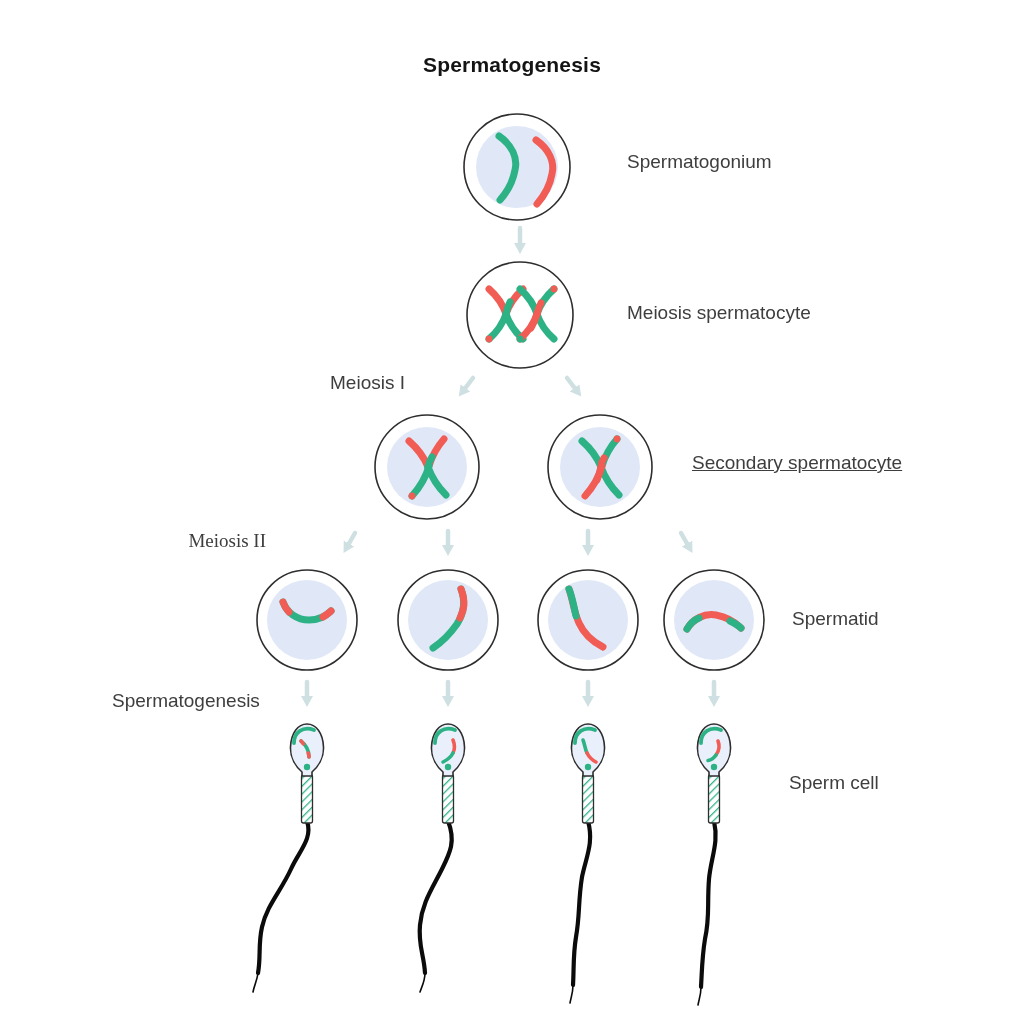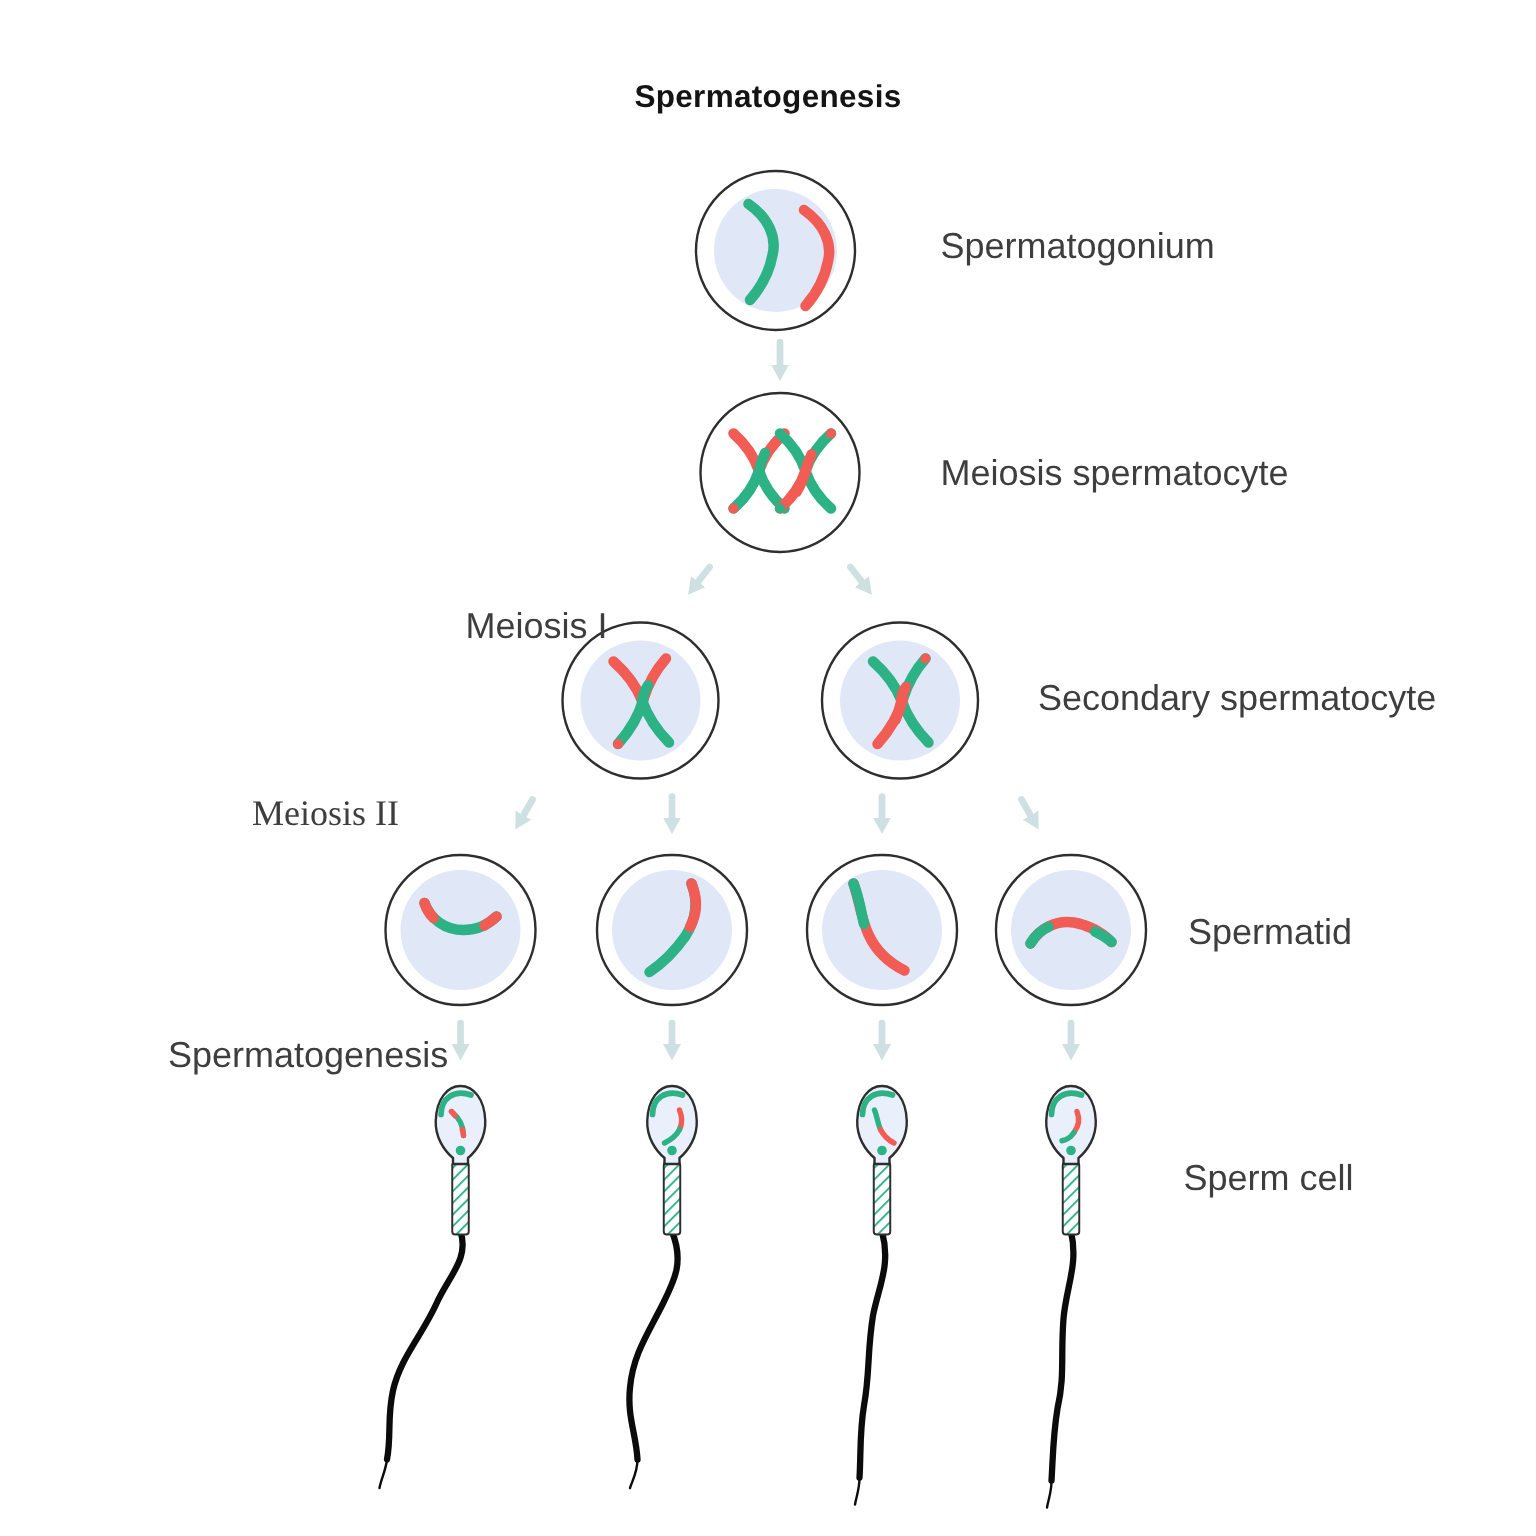"Spermatogonium" .label { font-size: 24px -> 19px }
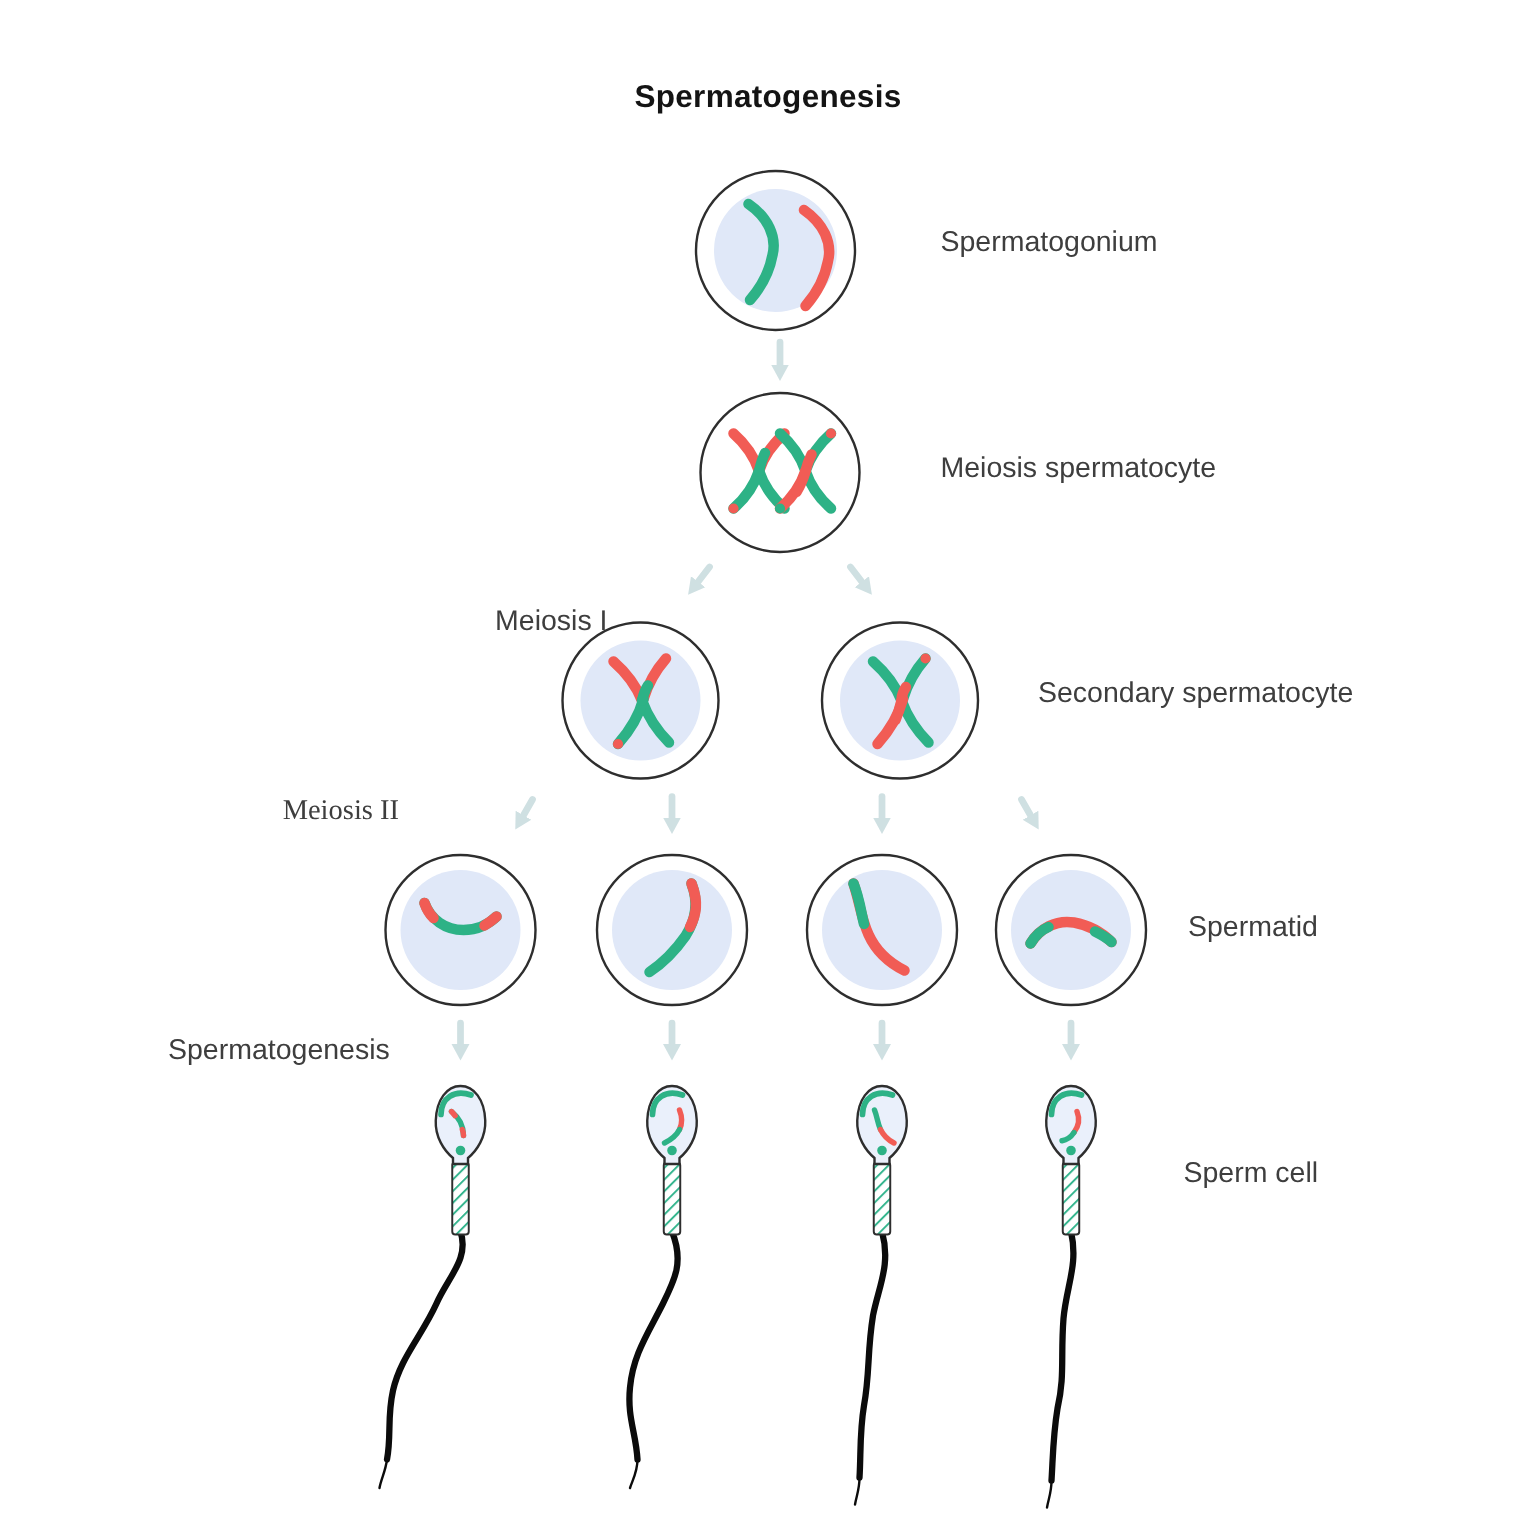"Meiosis I" div.label { margin-top: 32px -> none }
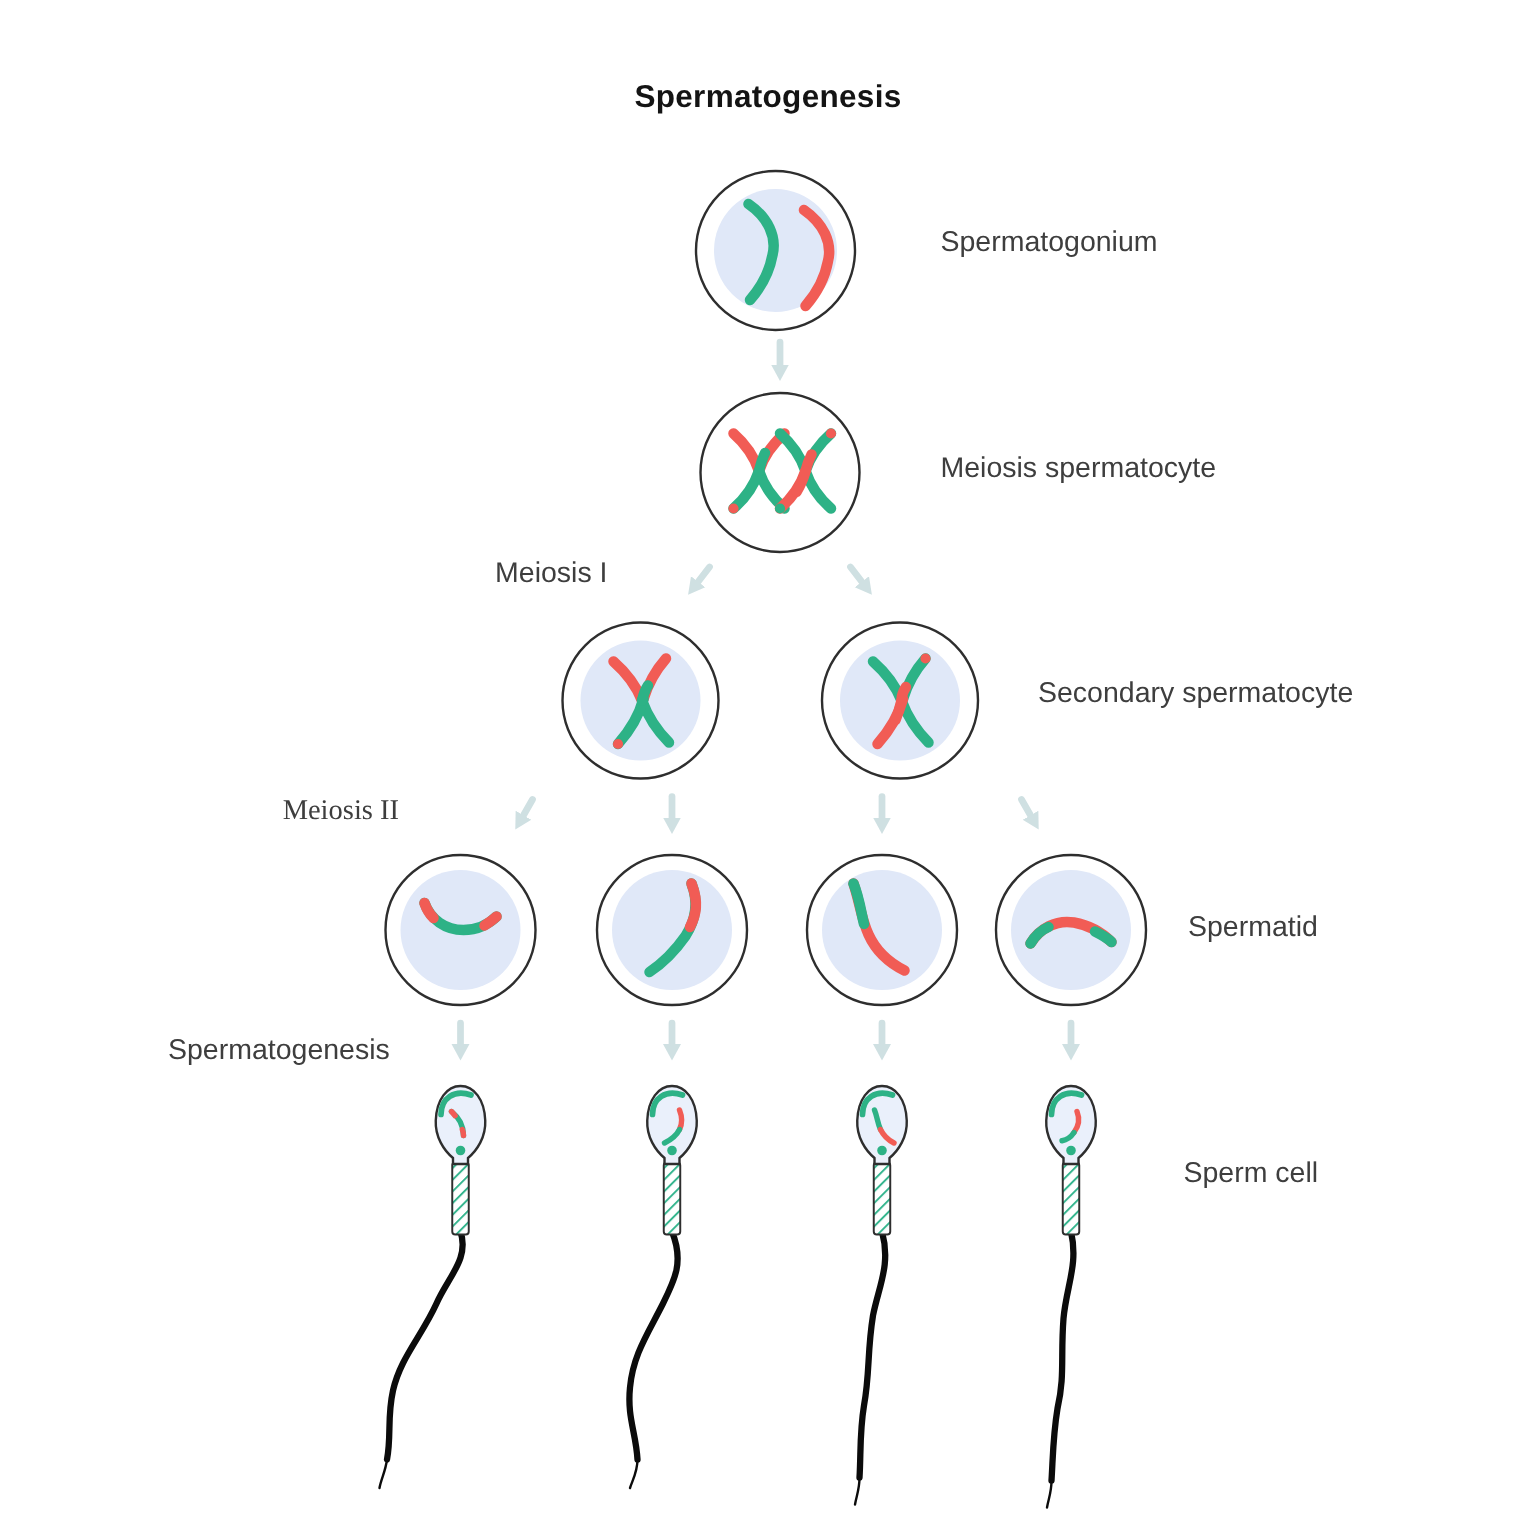"Secondary spermatocyte" div.label { text-decoration: none -> underline }
